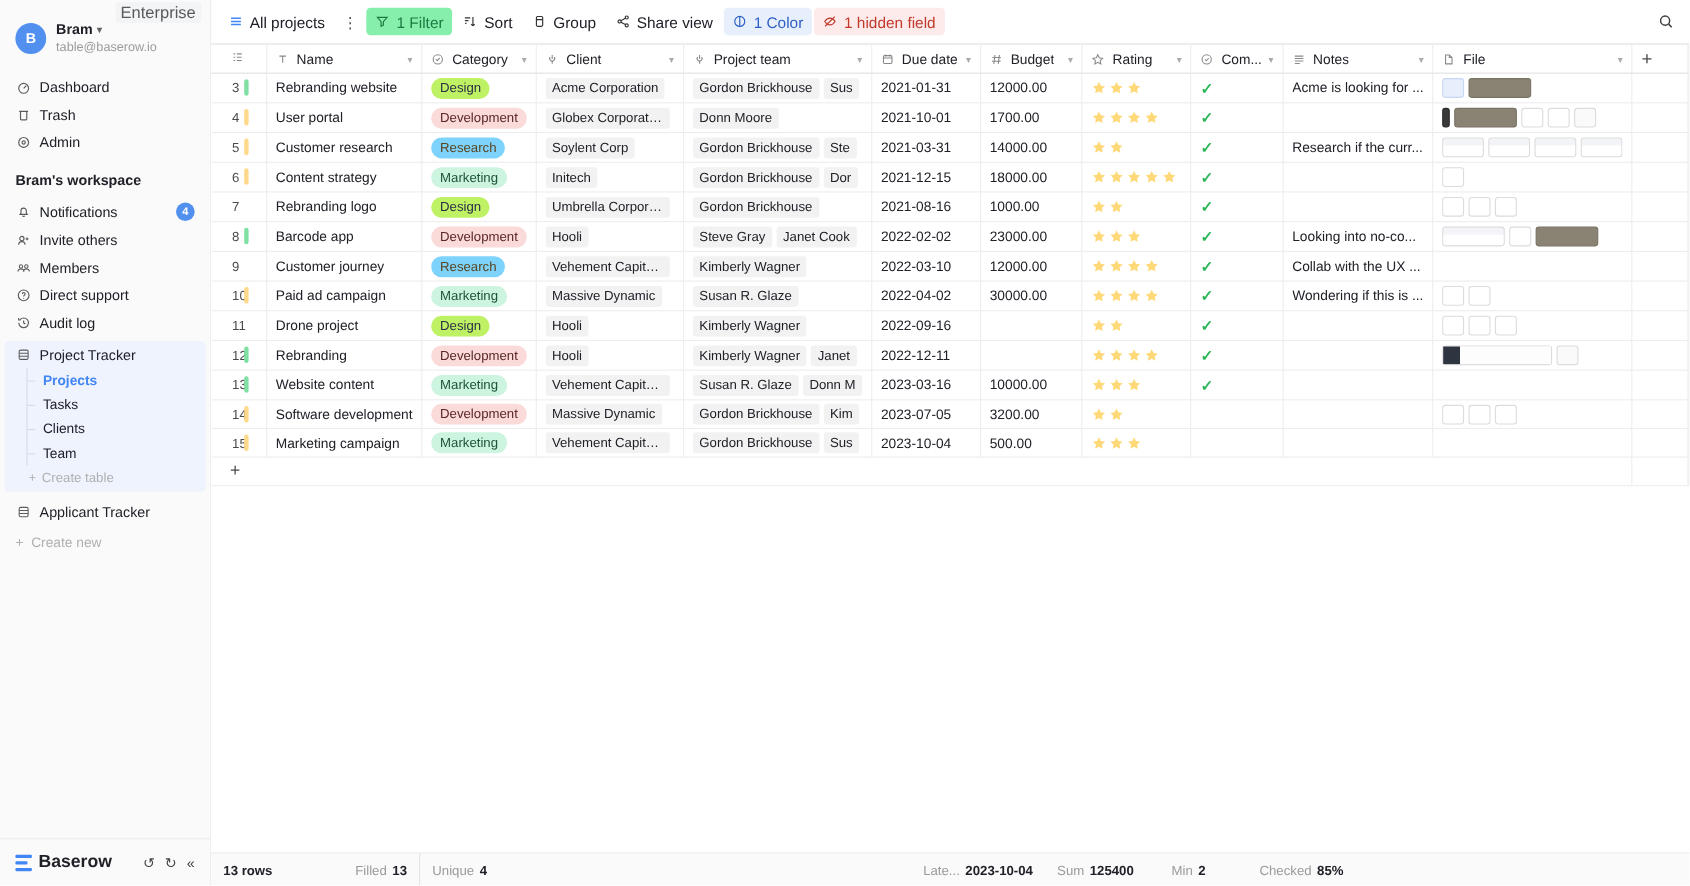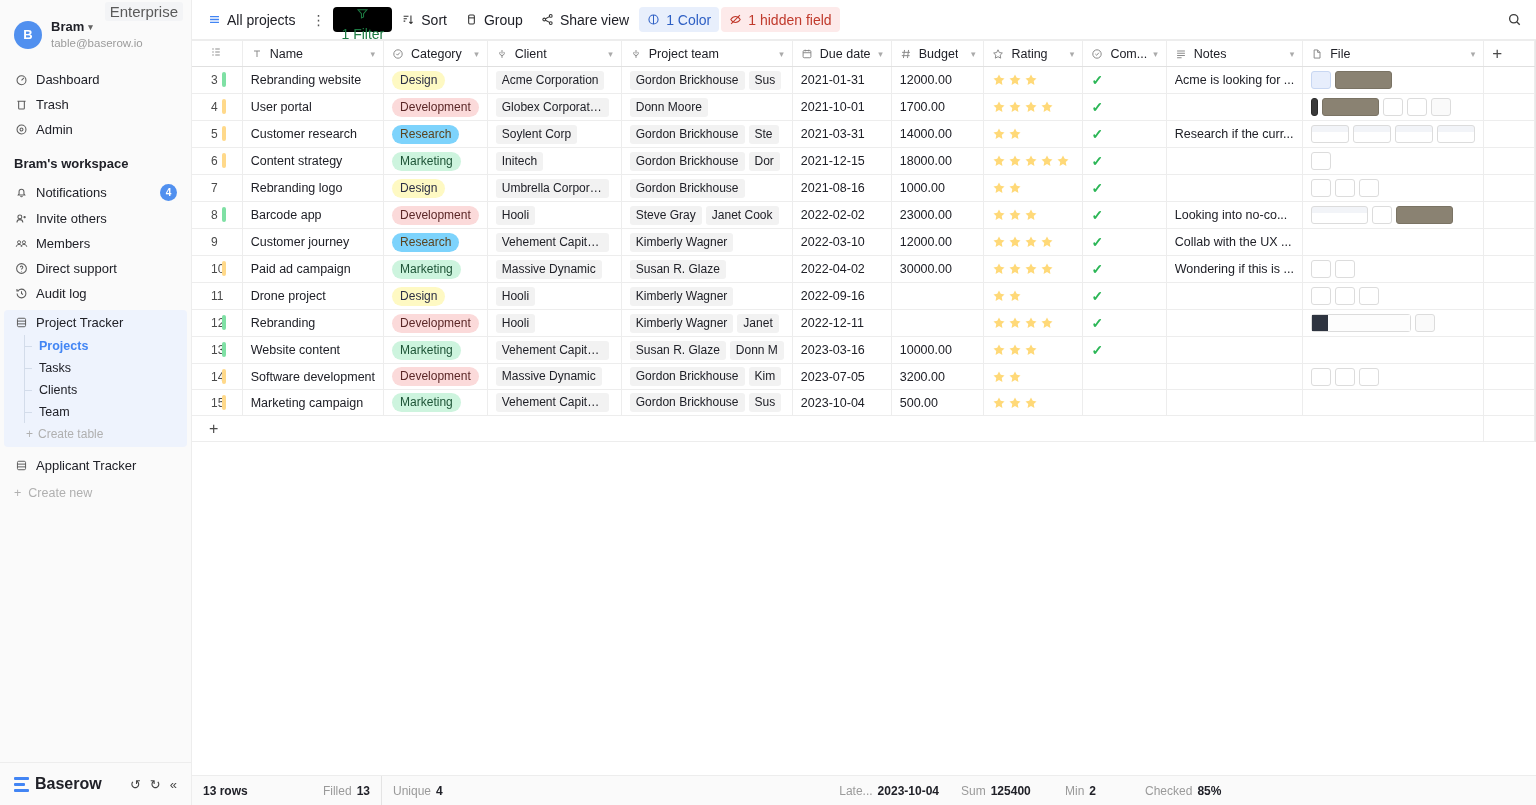"1 Filter" .tb-btn.filter { background: #000000 -> #86efac; flex-direction: column -> none }
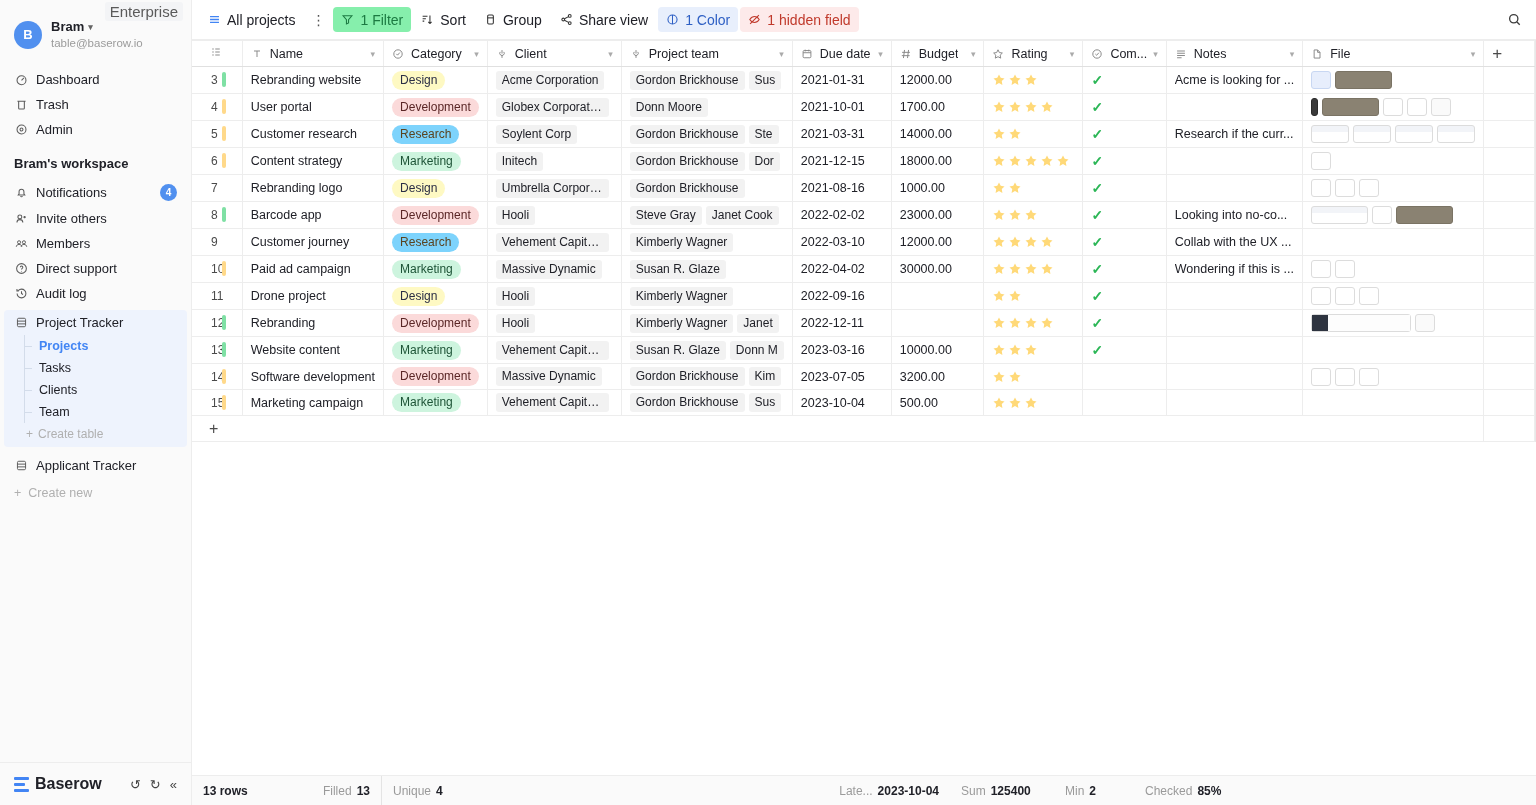"Design" .tag-design { background: #fef9c3 -> #bef264 }
